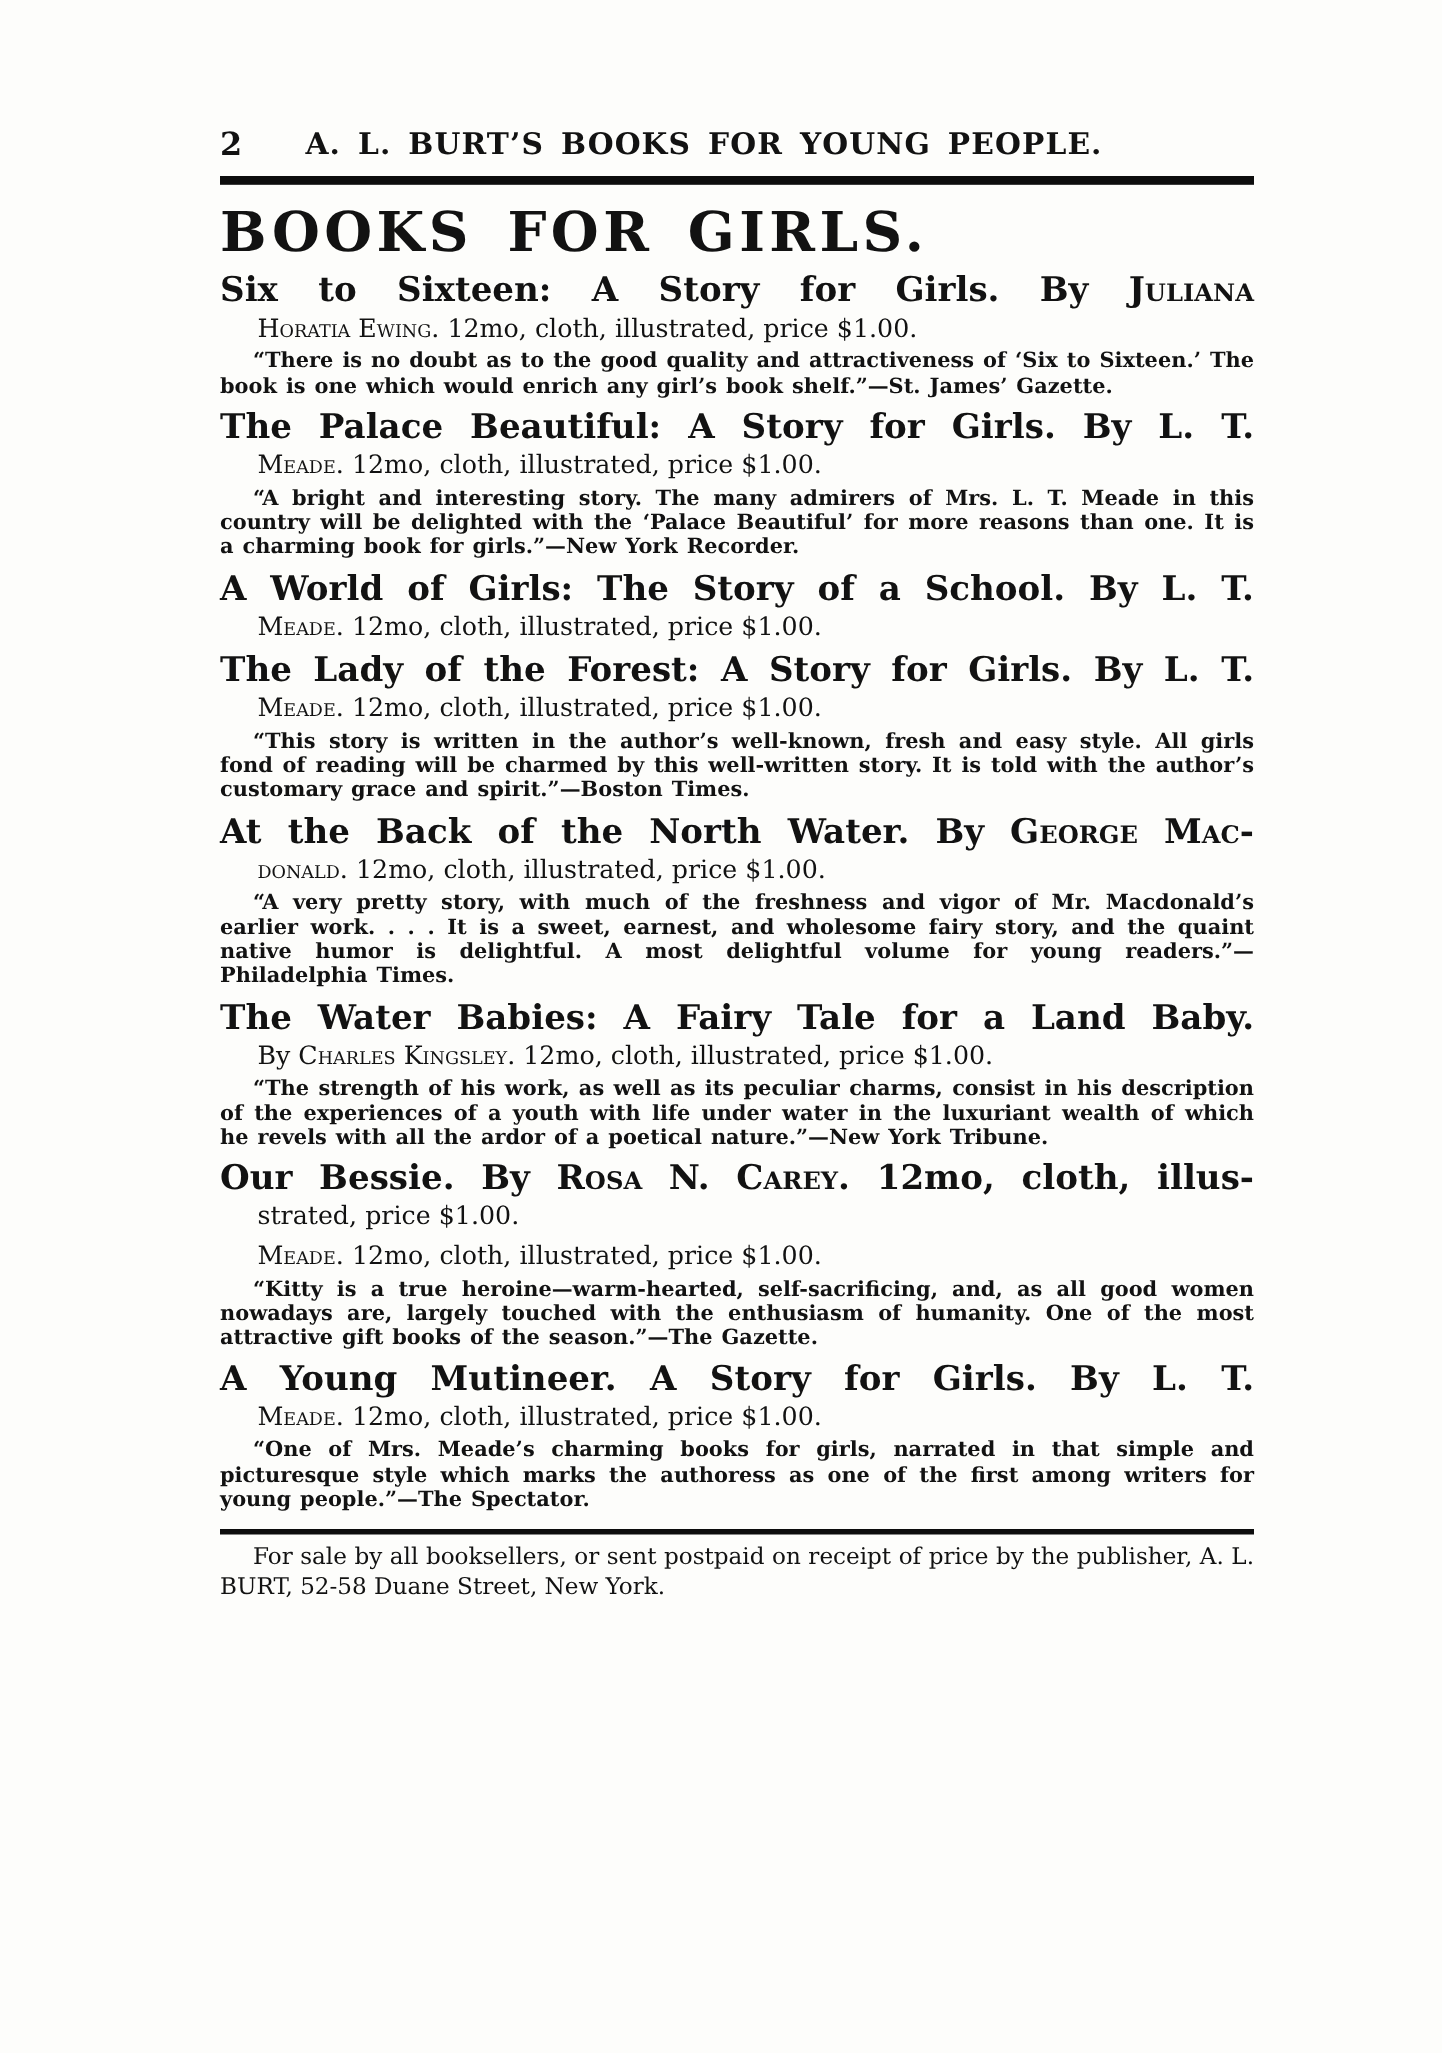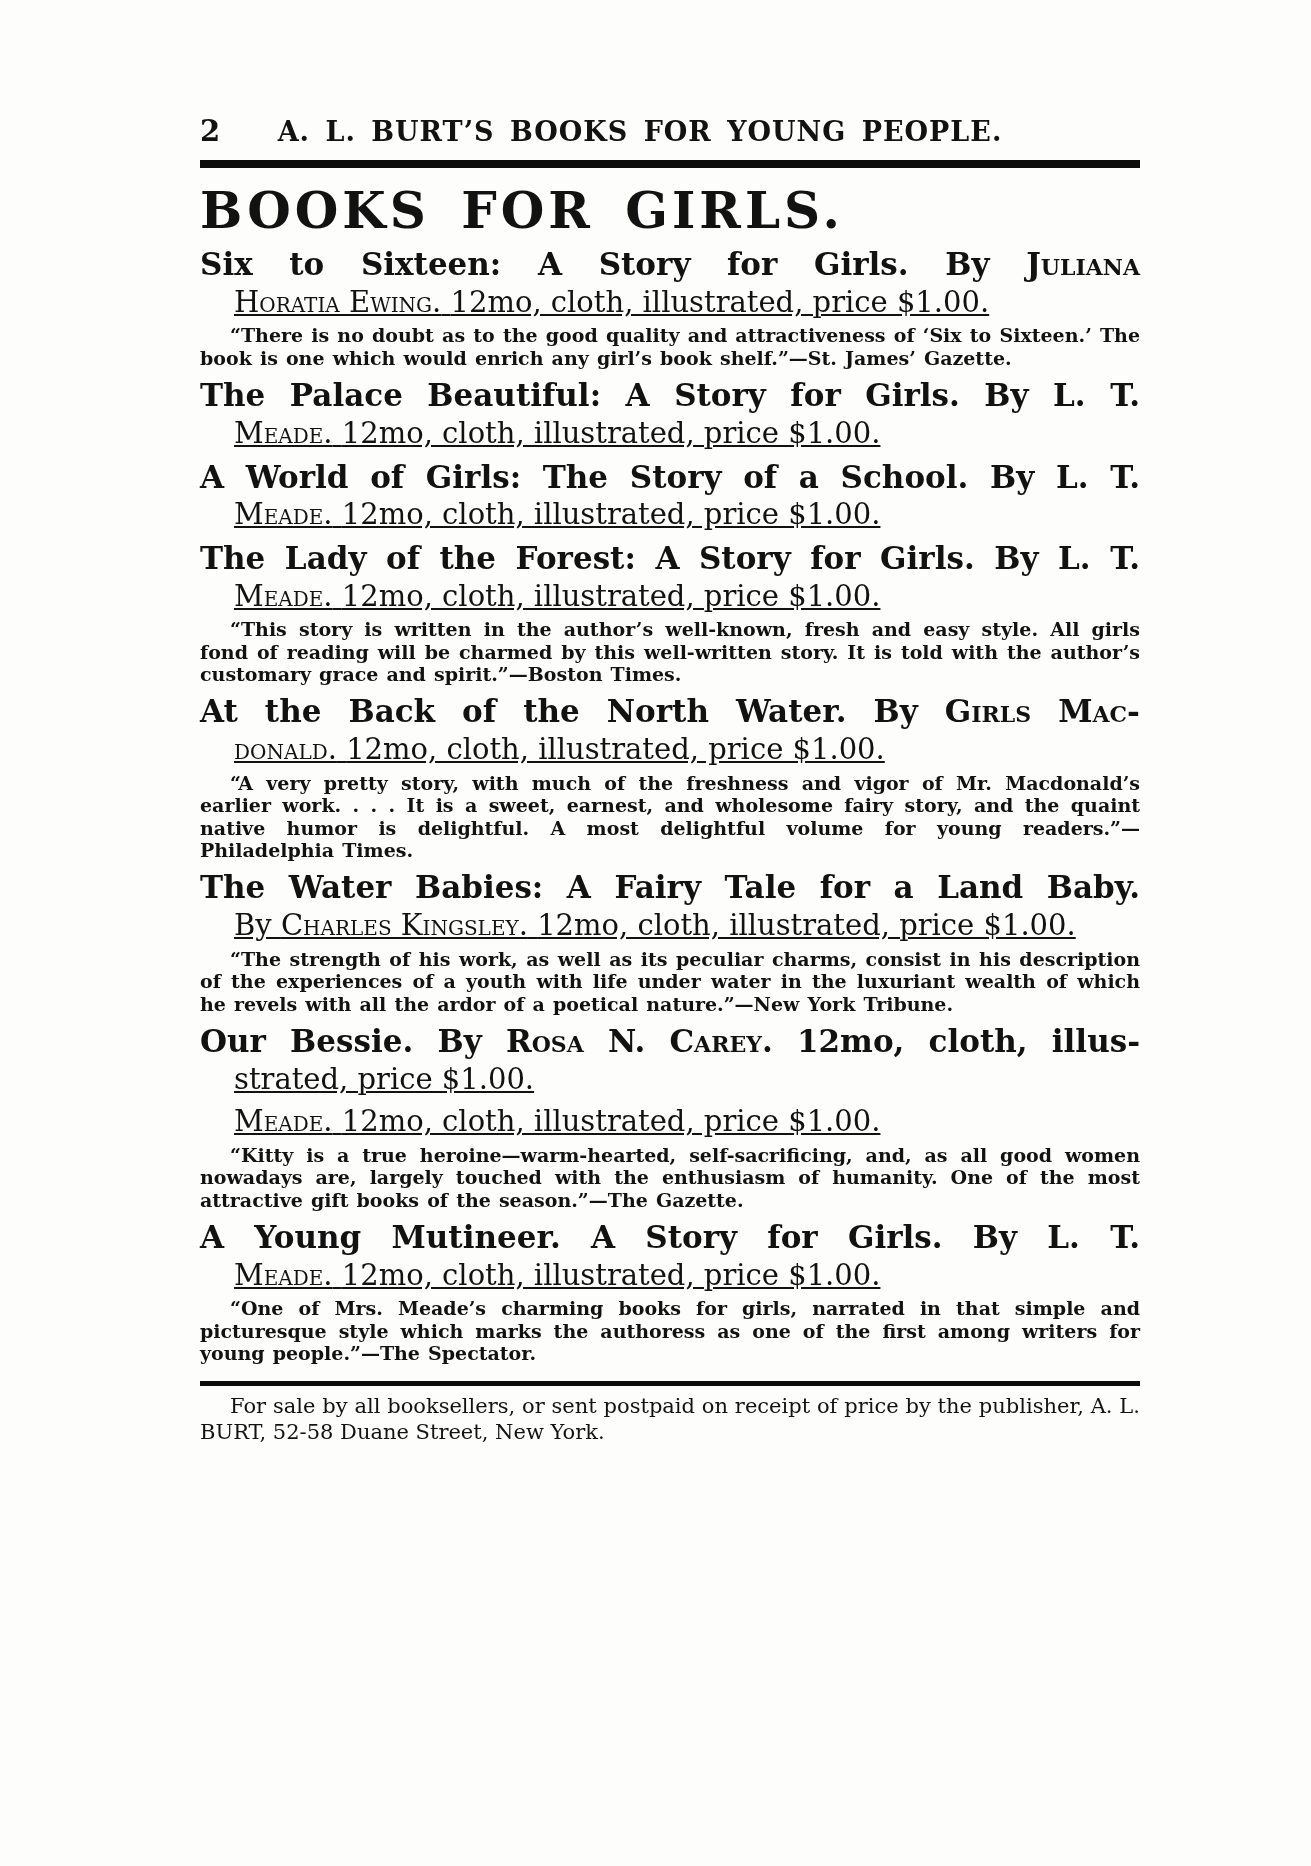"Horatia Ewing. 12mo, cloth, illustrated," .entry-details { font-size: 29px -> 23px; text-decoration: underline -> none }
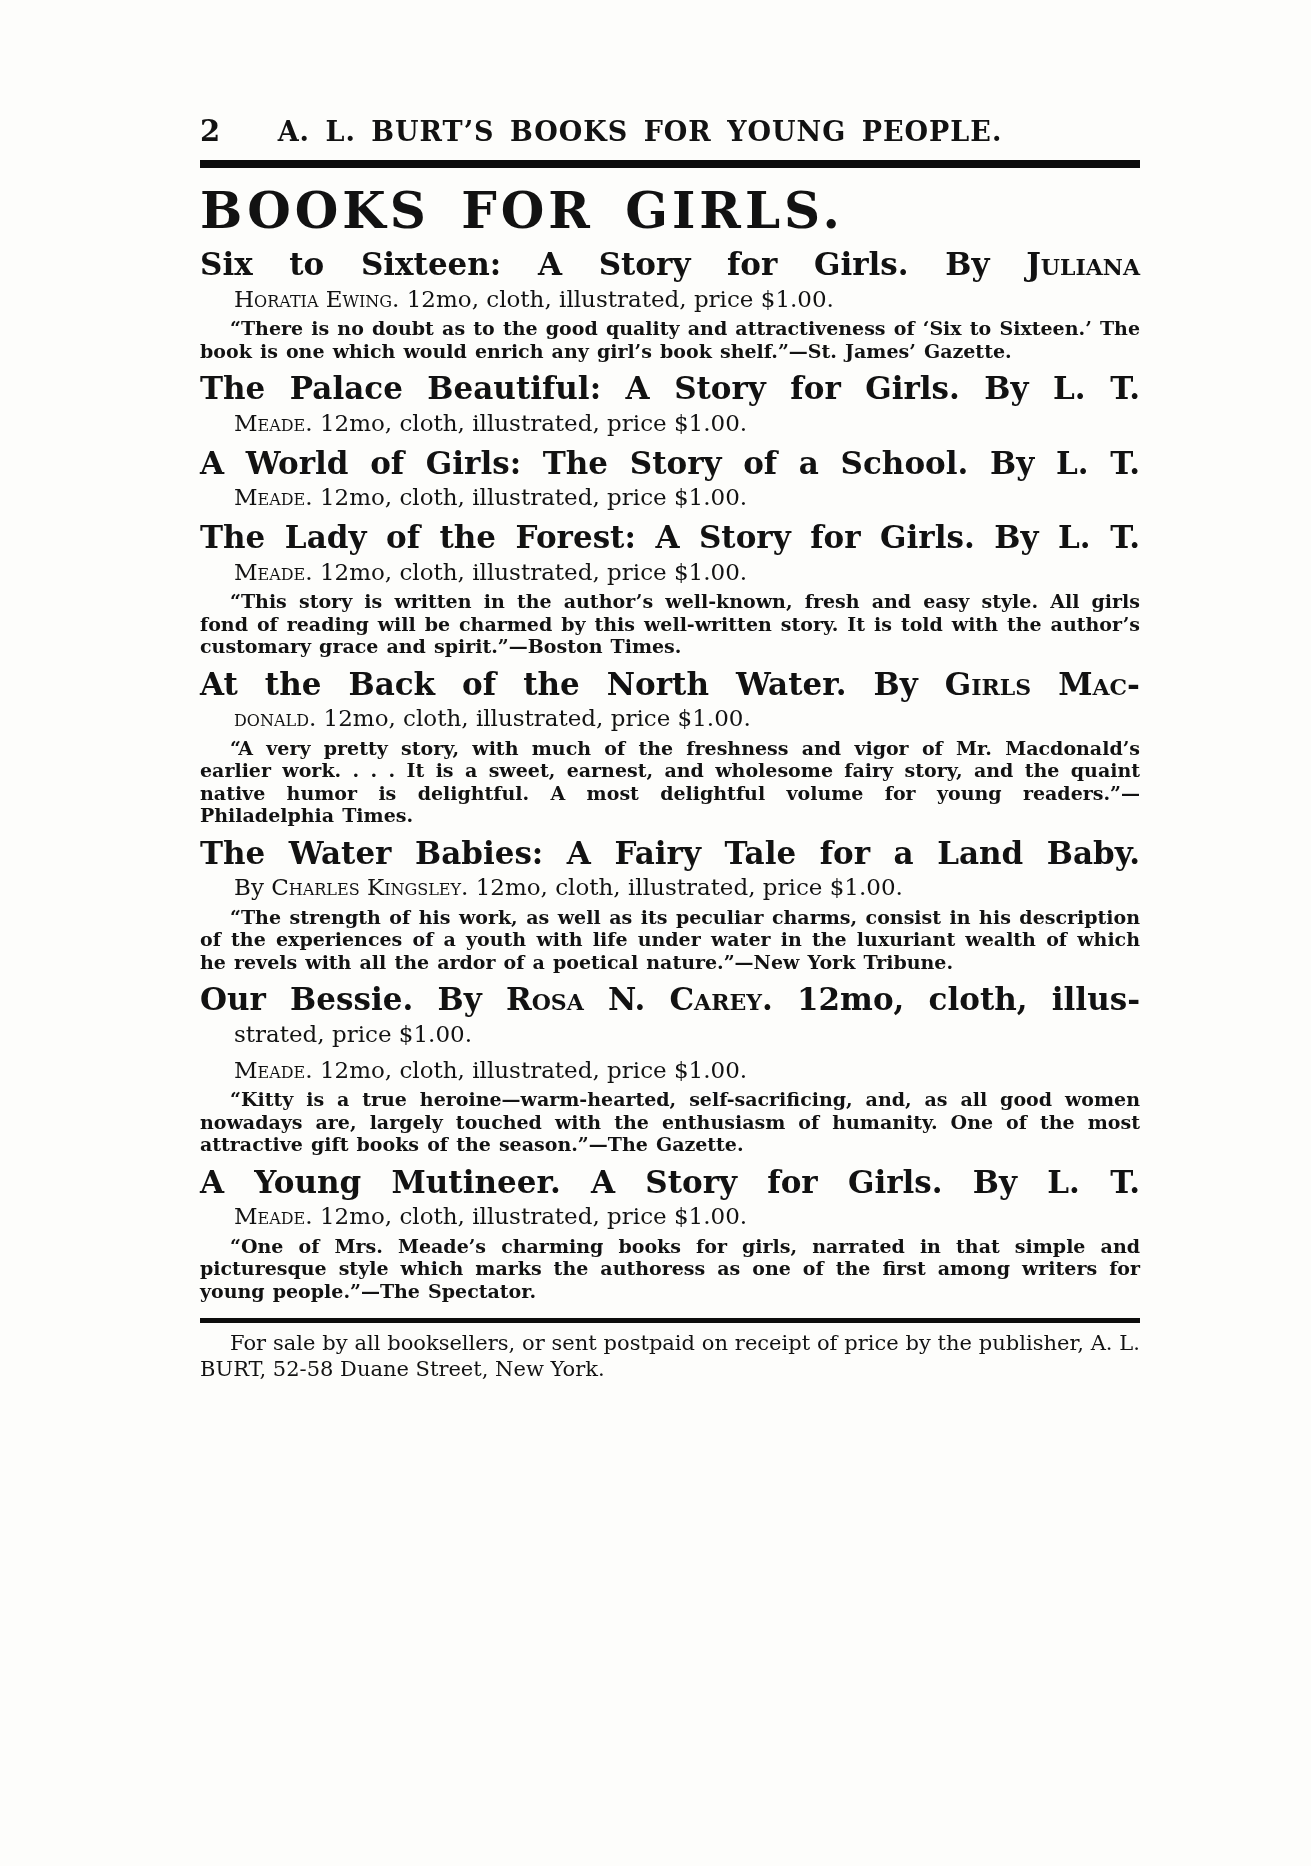"“A bright and interesting story." p.entry-quote { html: none -> <p><span>“A bright and interesting story. The many admirers of Mrs. L. T. Meade in this country will be delighted with the ‘Palace Beautiful’ for more reasons than one. It is a charming book for girls.”—</span><span>New York Recorder.</span></p> }
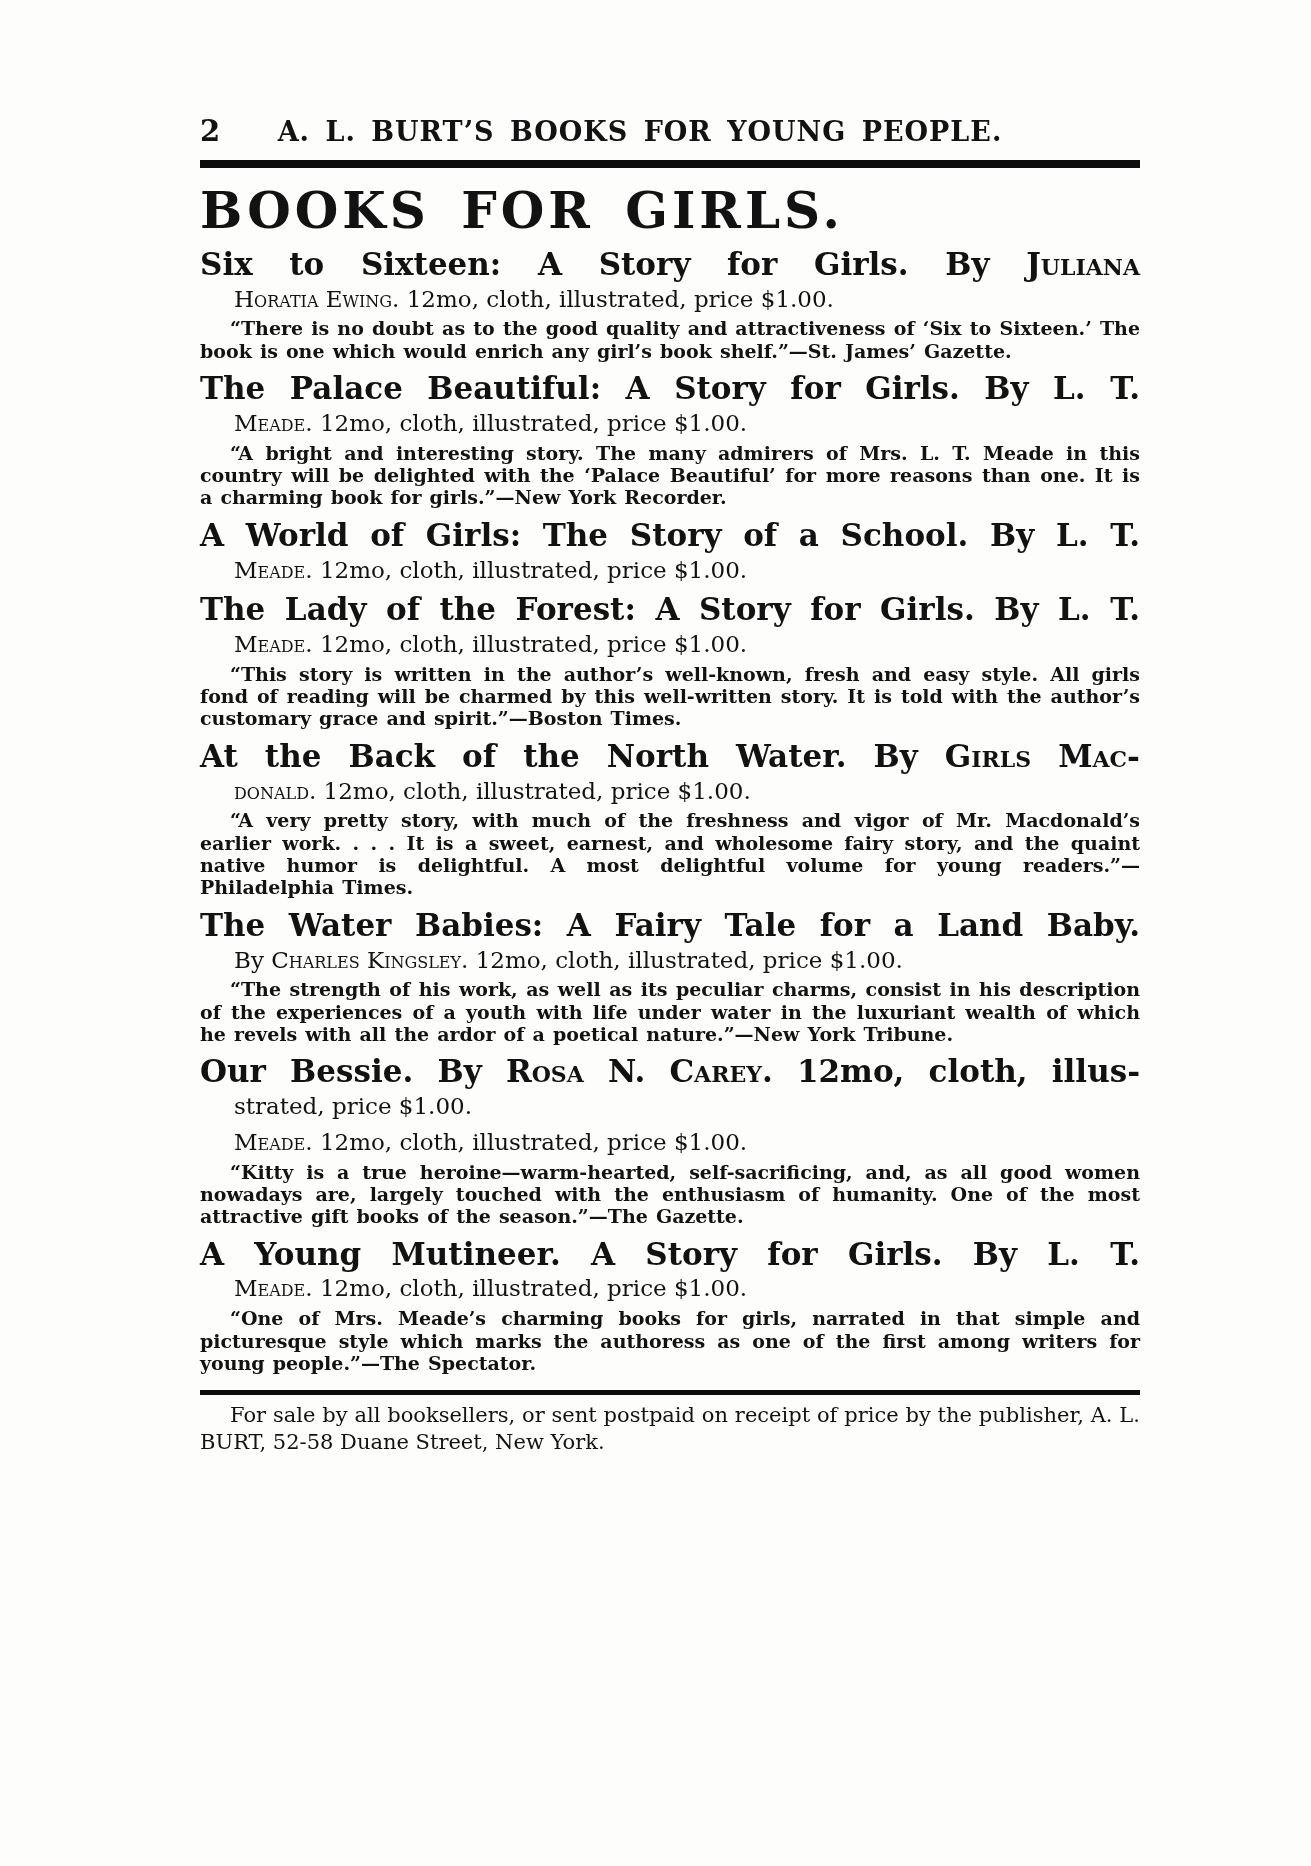"Girls Mac-" span.sc { text: Girls -> George }
